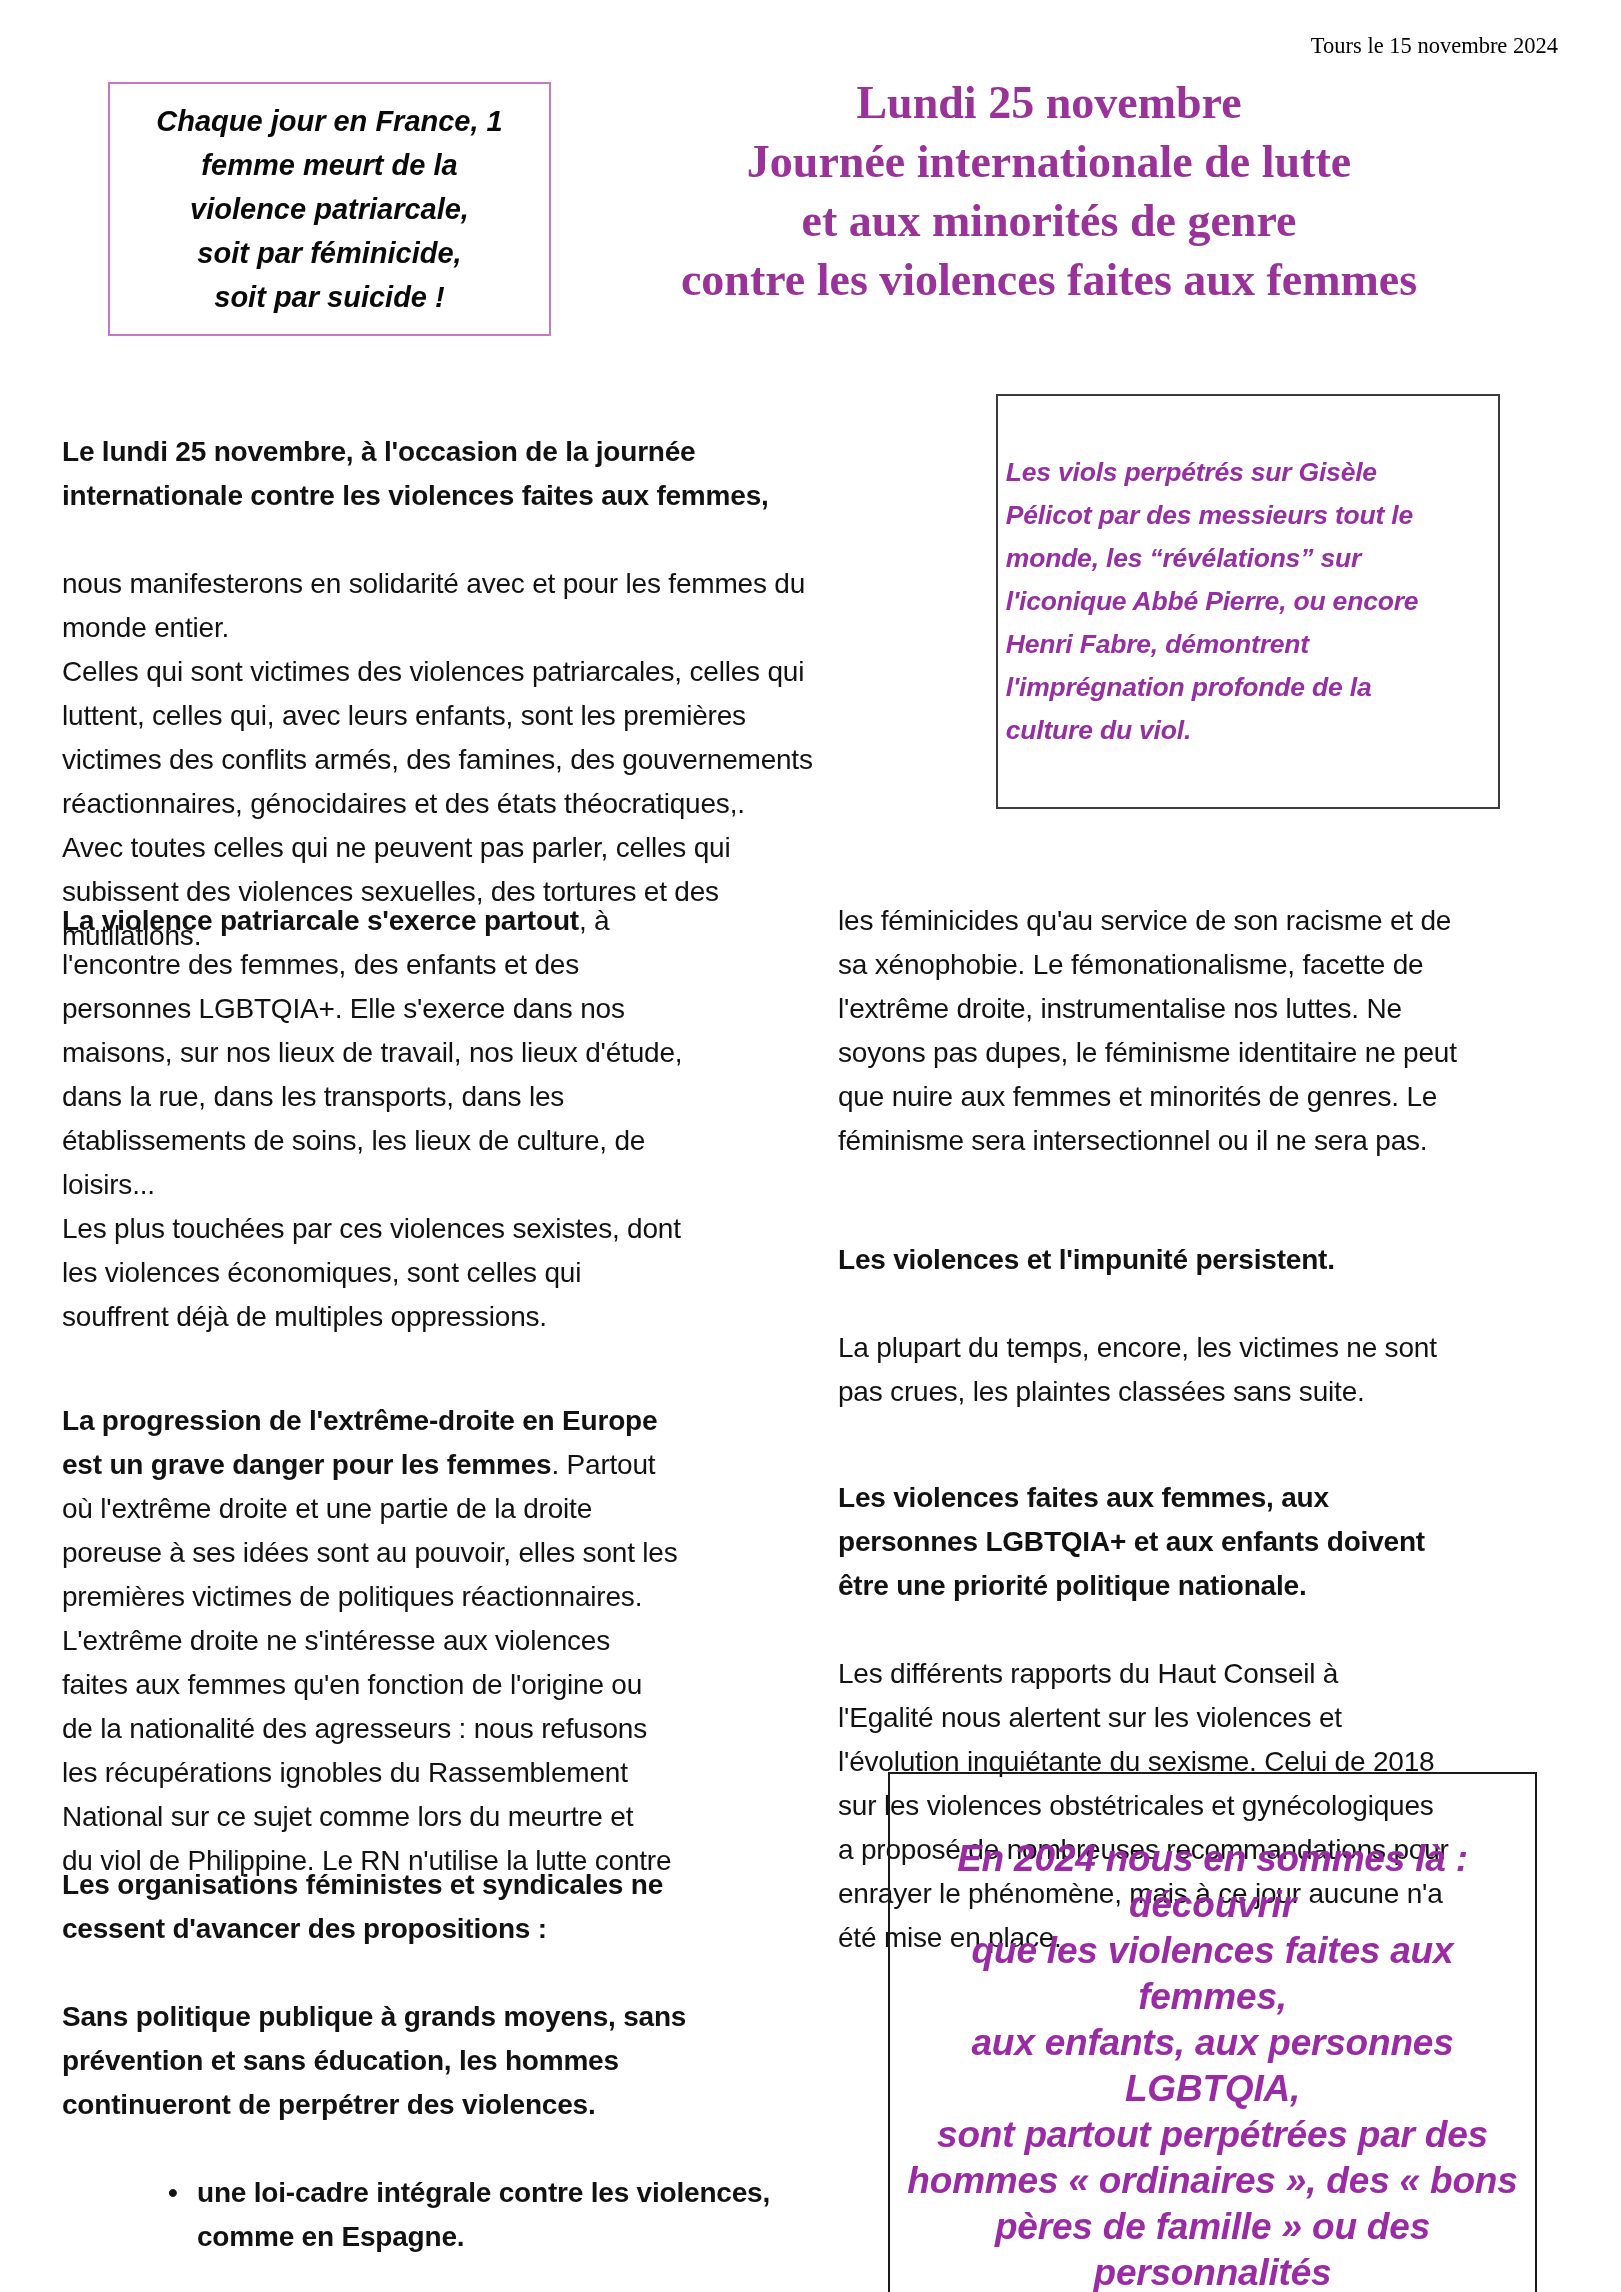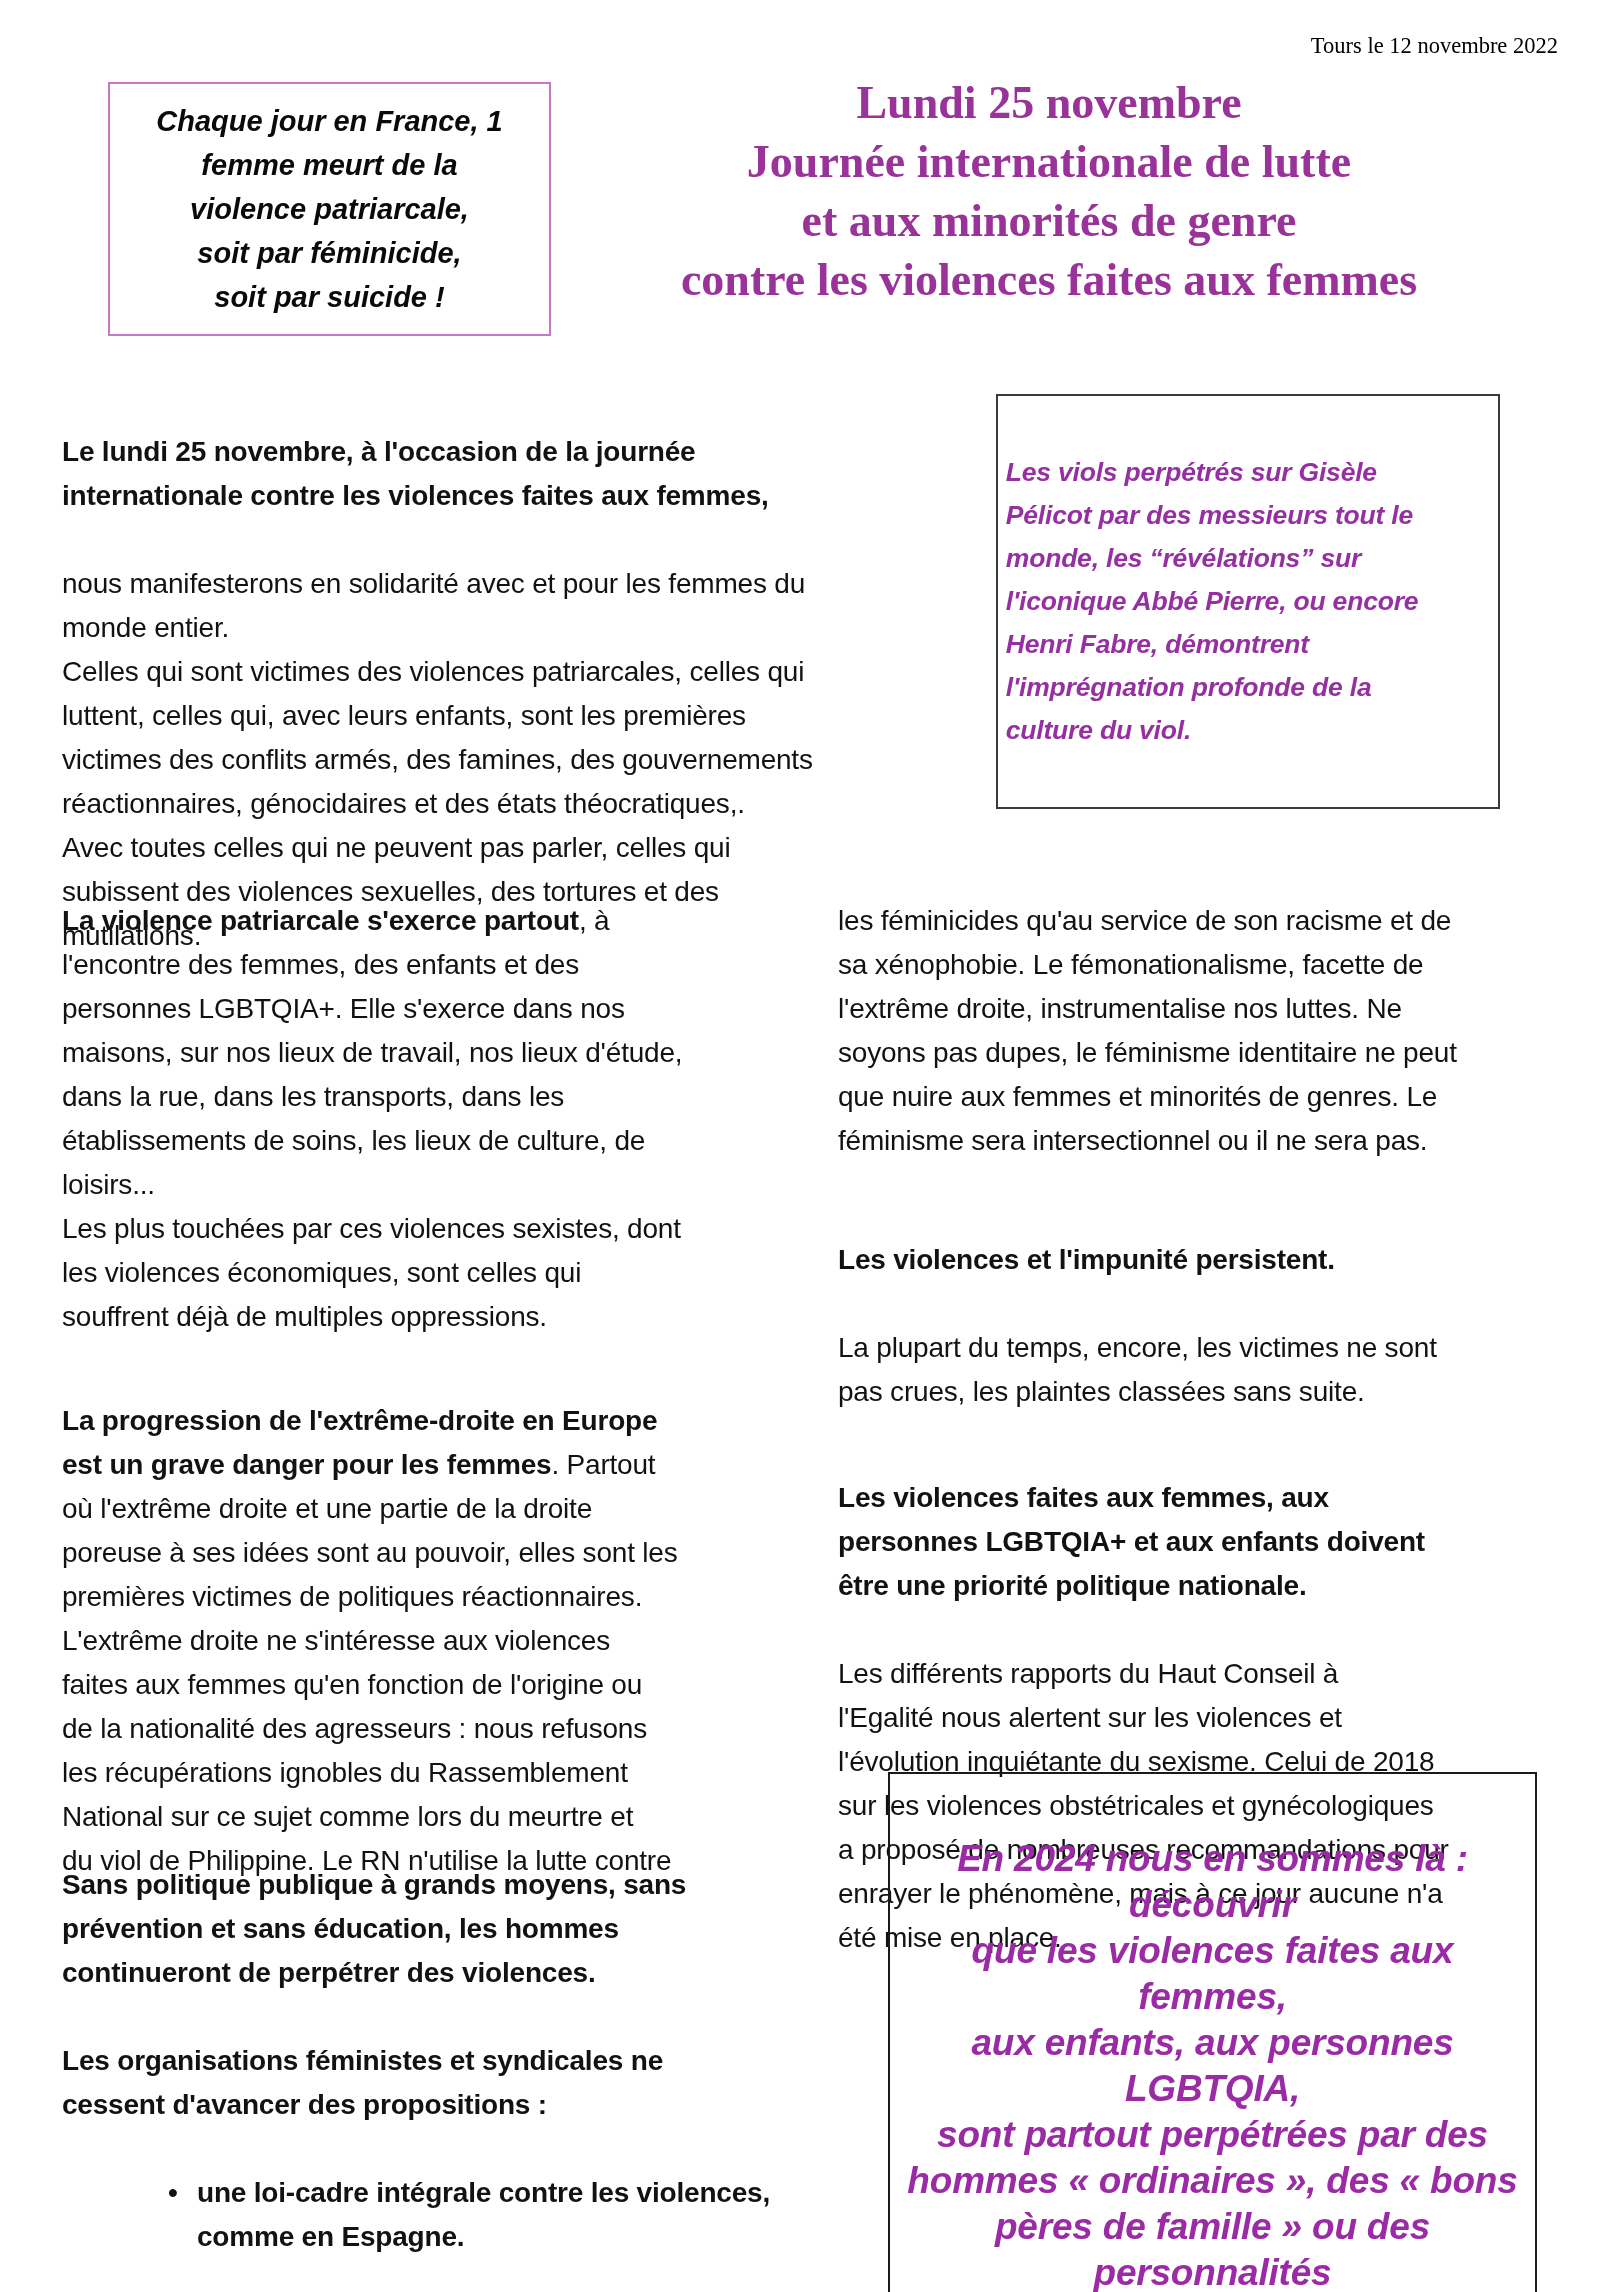"Tours le 12 novembre 2022" div.dateline { text: 12 novembre 2022 -> 15 novembre 2024 }
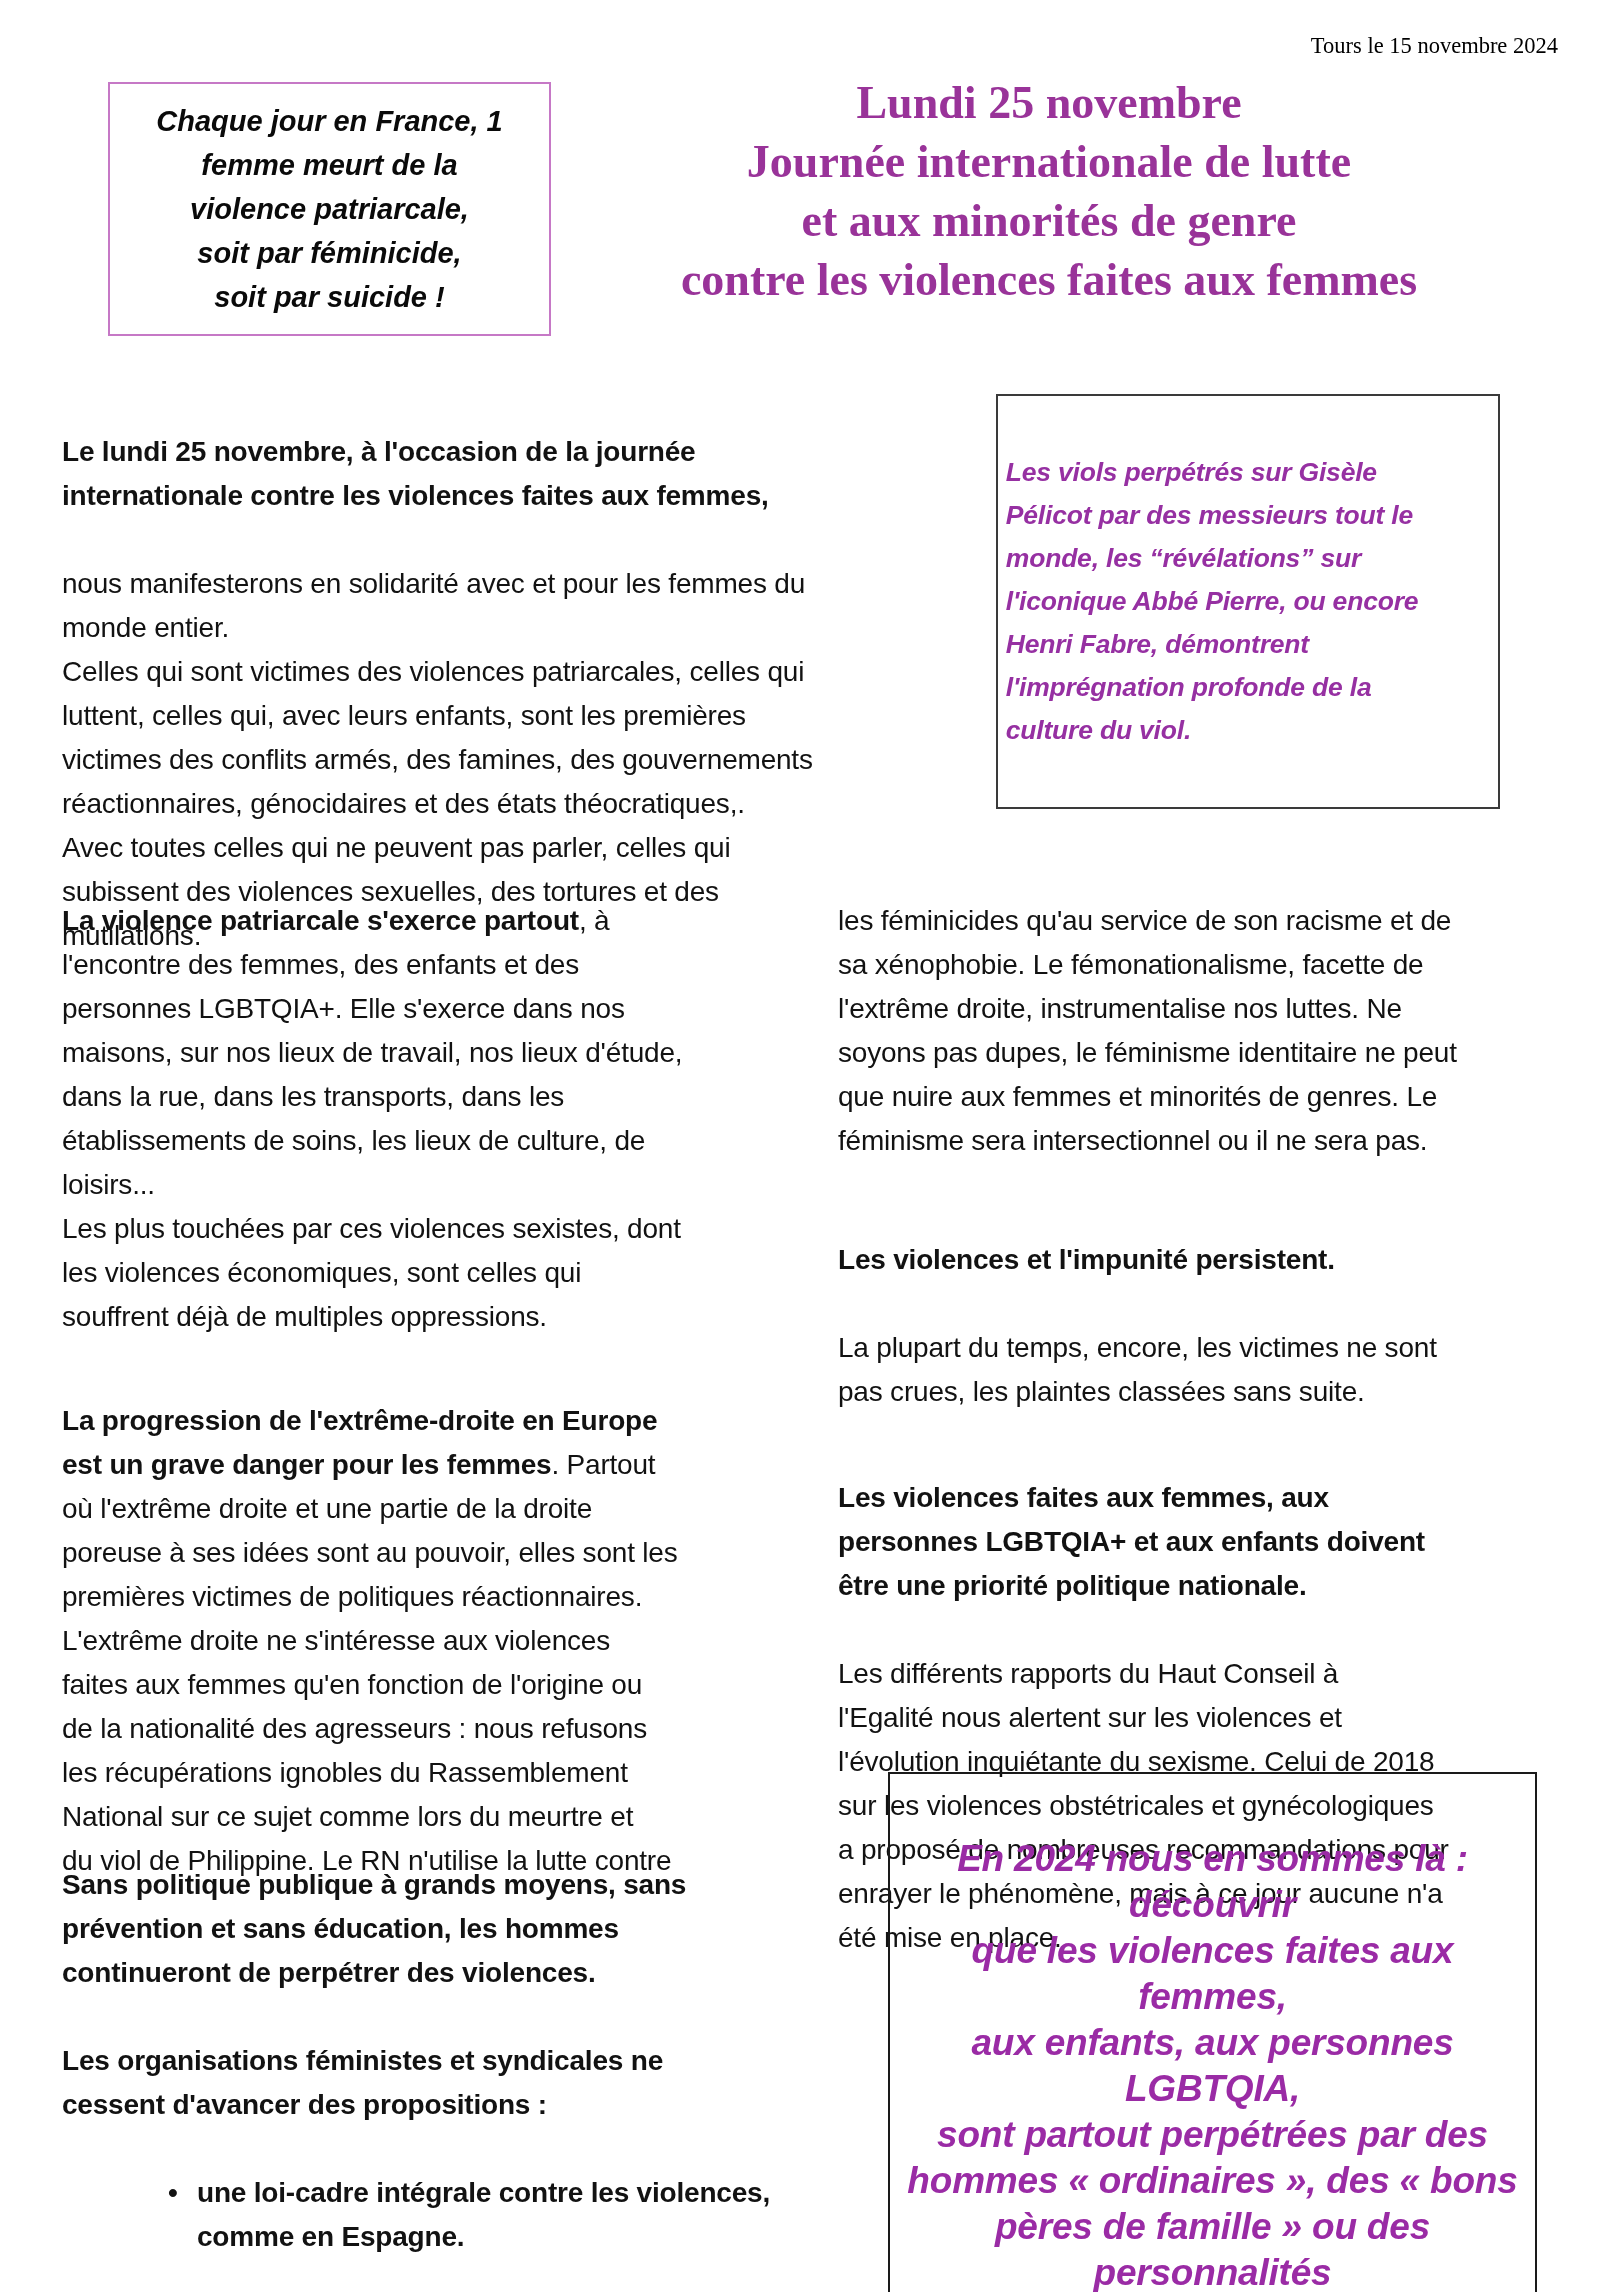"Sans politique publique à grands" div { order: before "Les organisations féministes et" -> after "Les organisations féministes et" }
